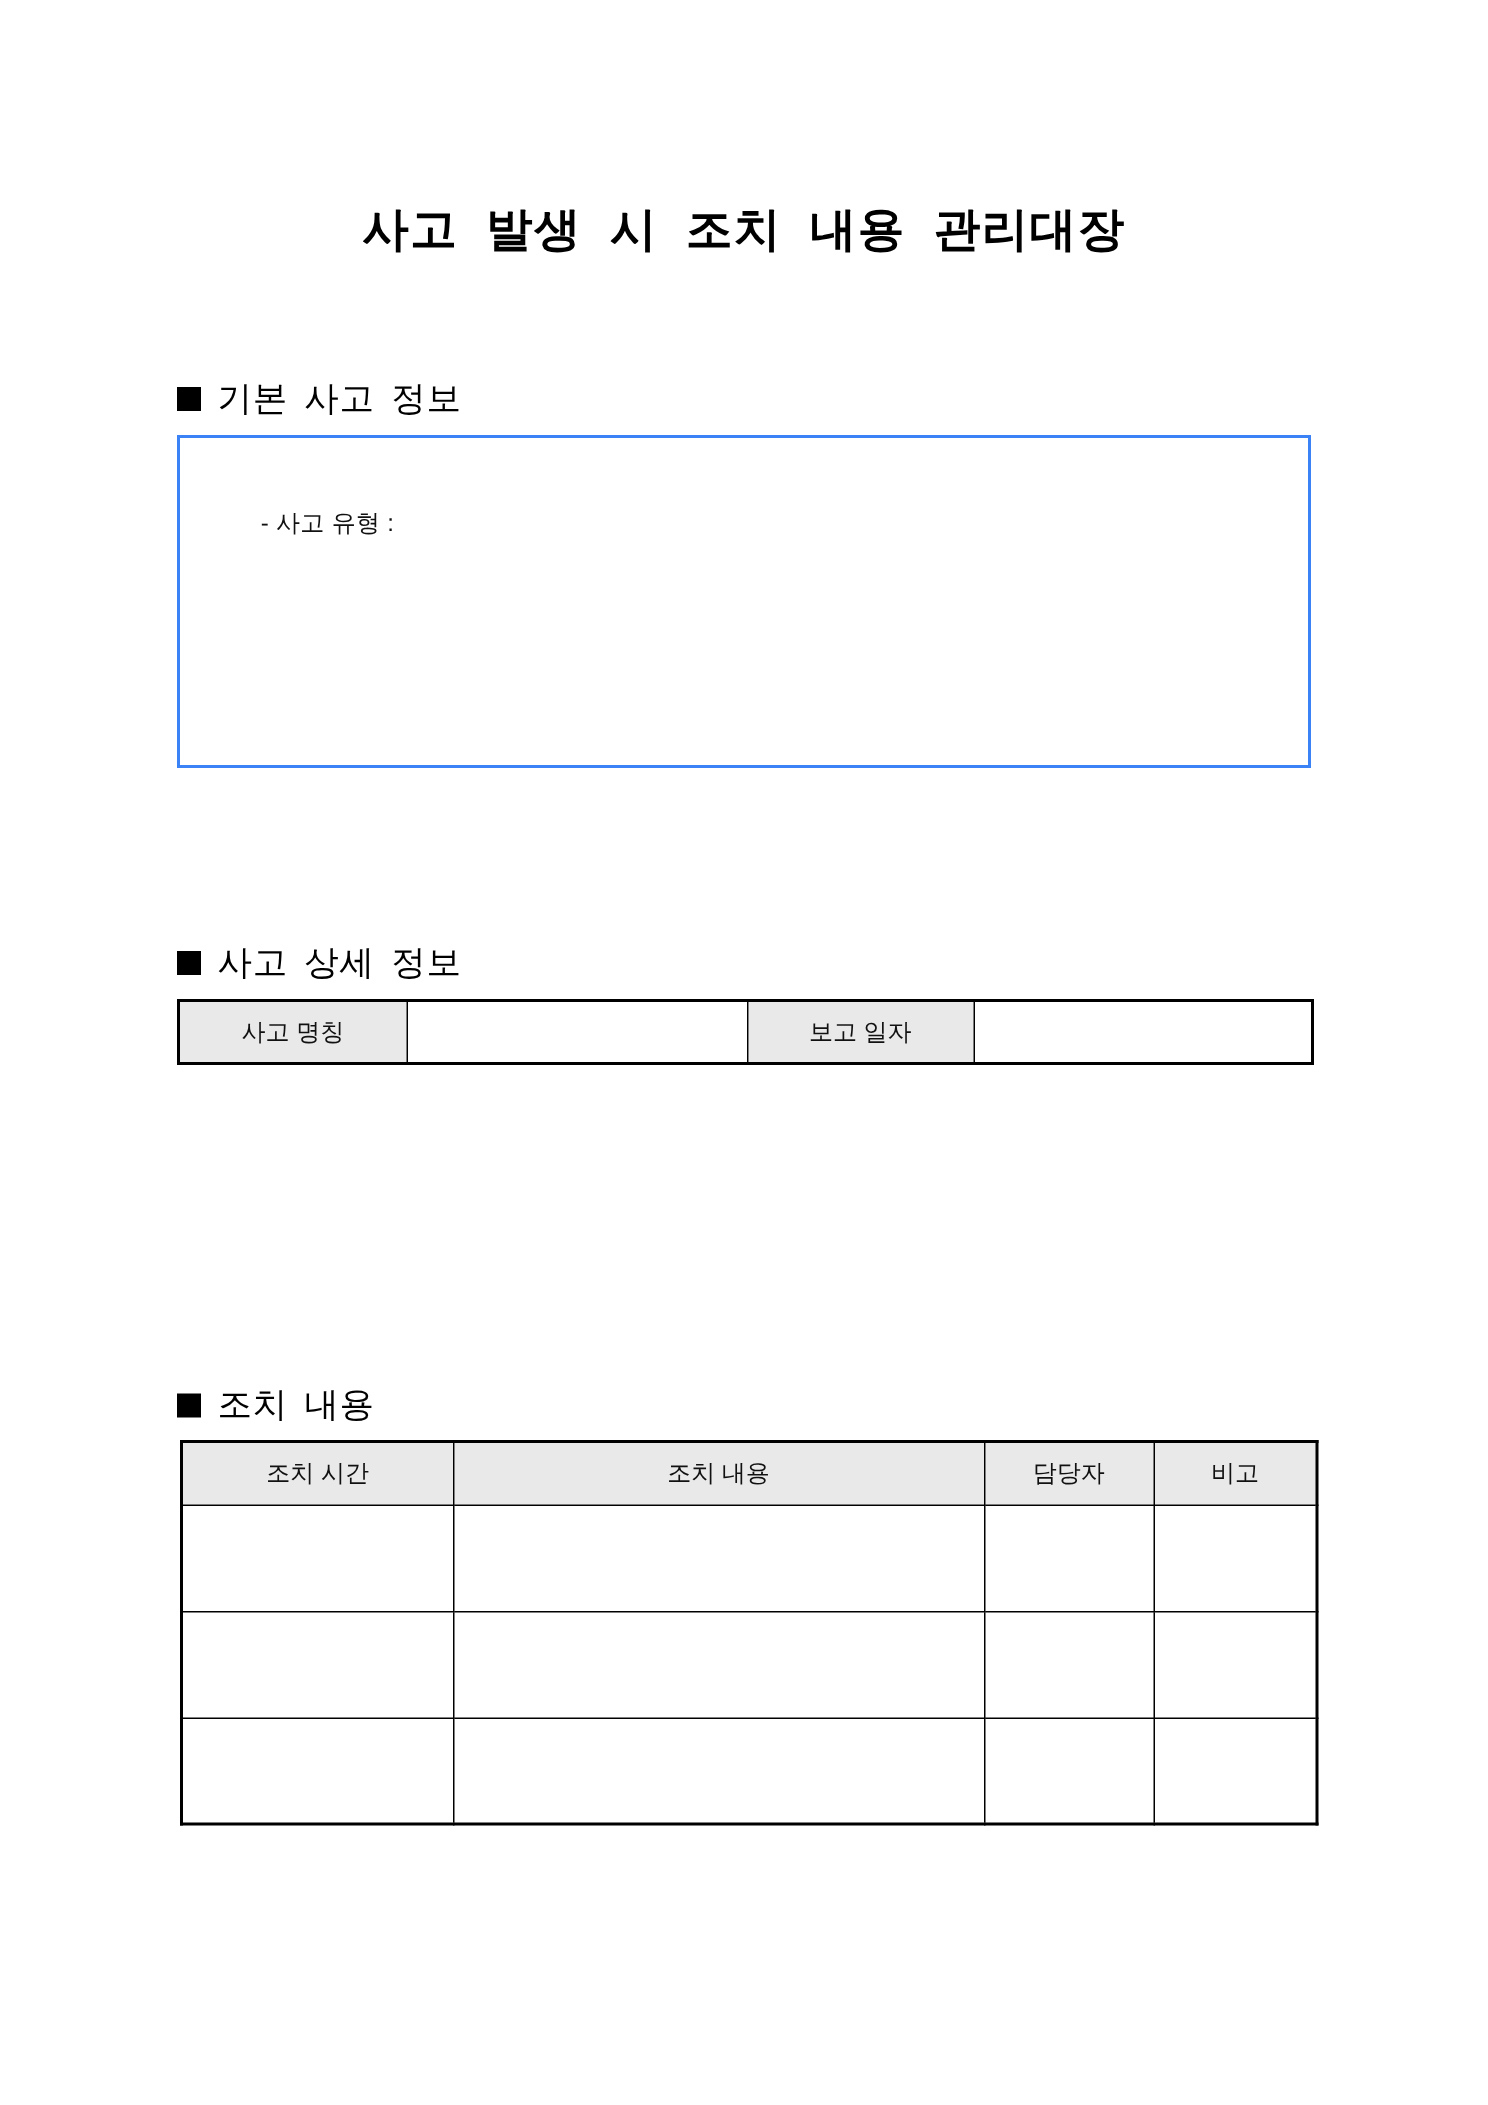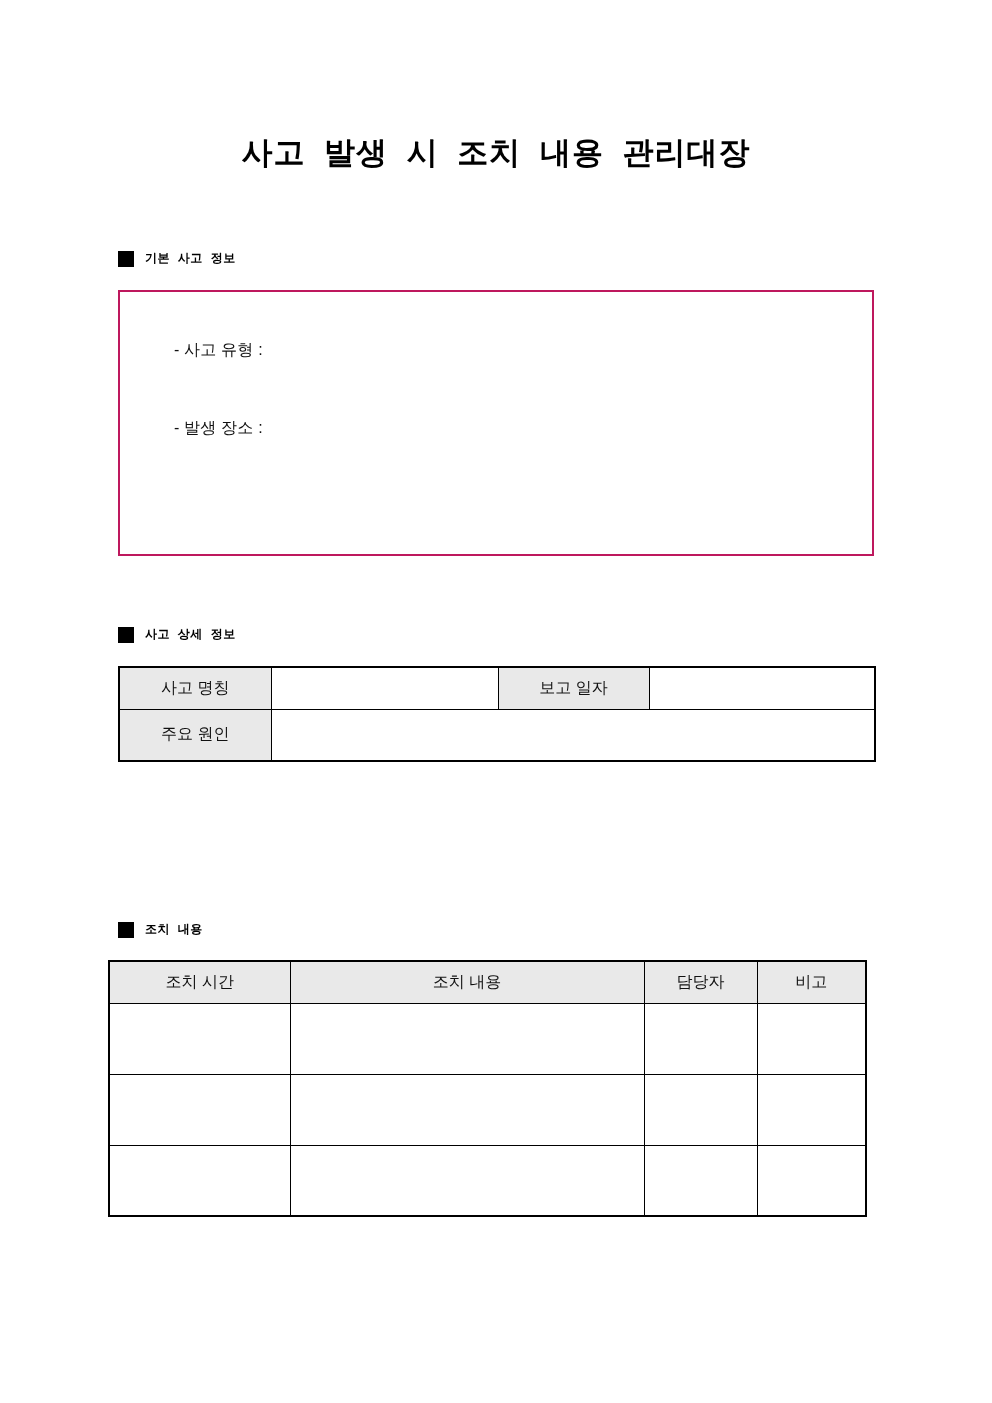"기본 사고 정보" .section-heading { font-size: 12px -> 23px; font-weight: 700 -> 400 }
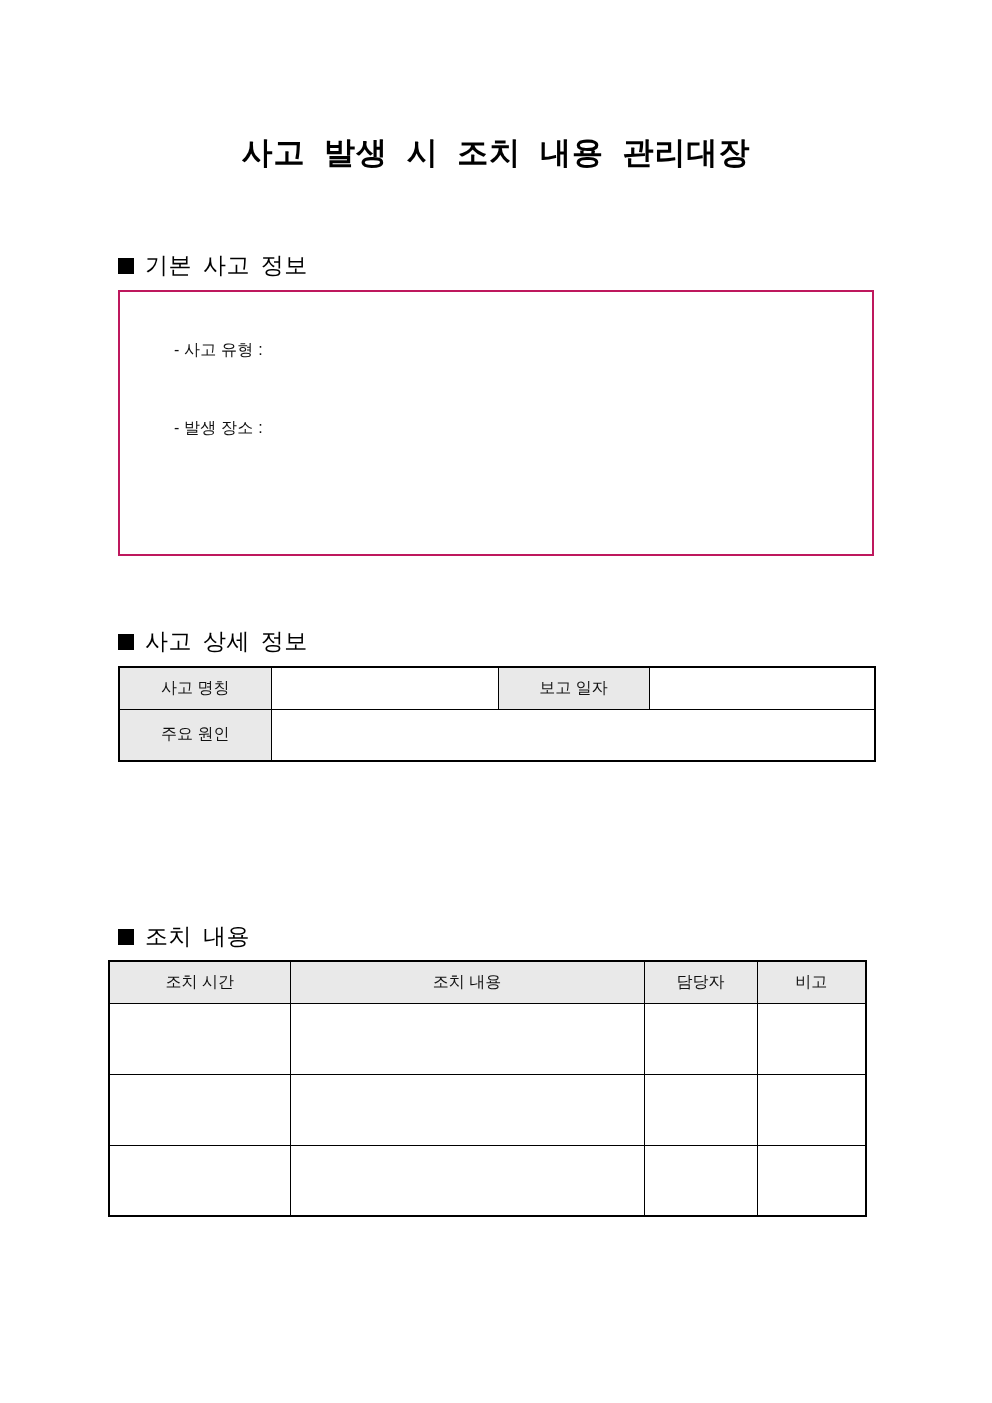"- 사고 유형 :" .basic-box { border: 2px solid #be185d -> 2px solid #3b82f6; height: 266px -> 222px }
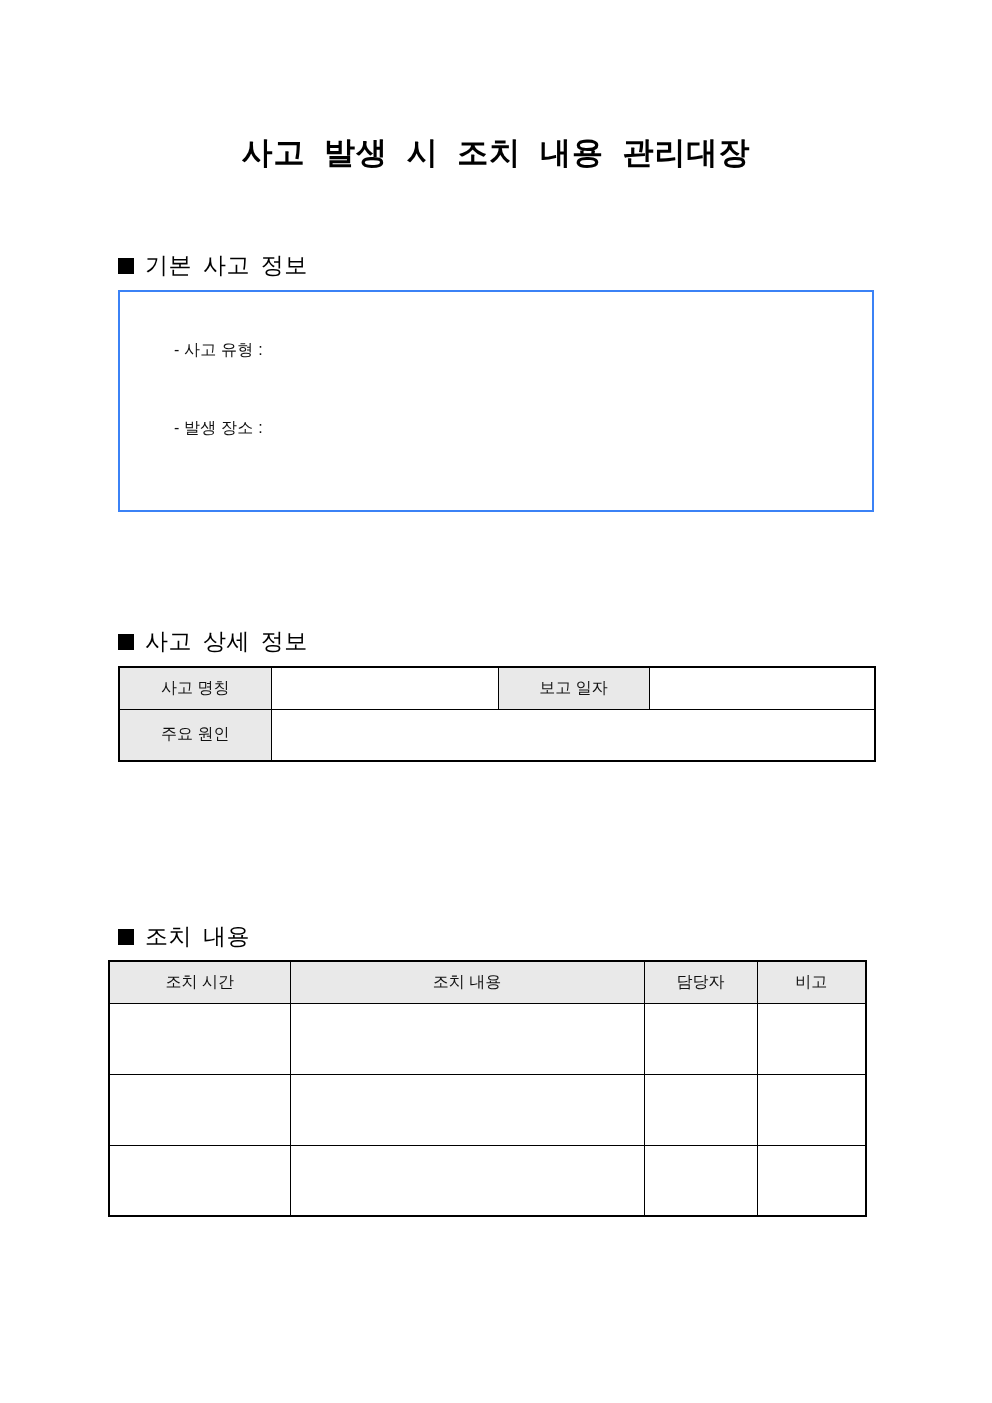"- 발생 장소 :" div.field-line { html: <div> <span>- 발생 장소 :</span><span></span> </div> -> none }
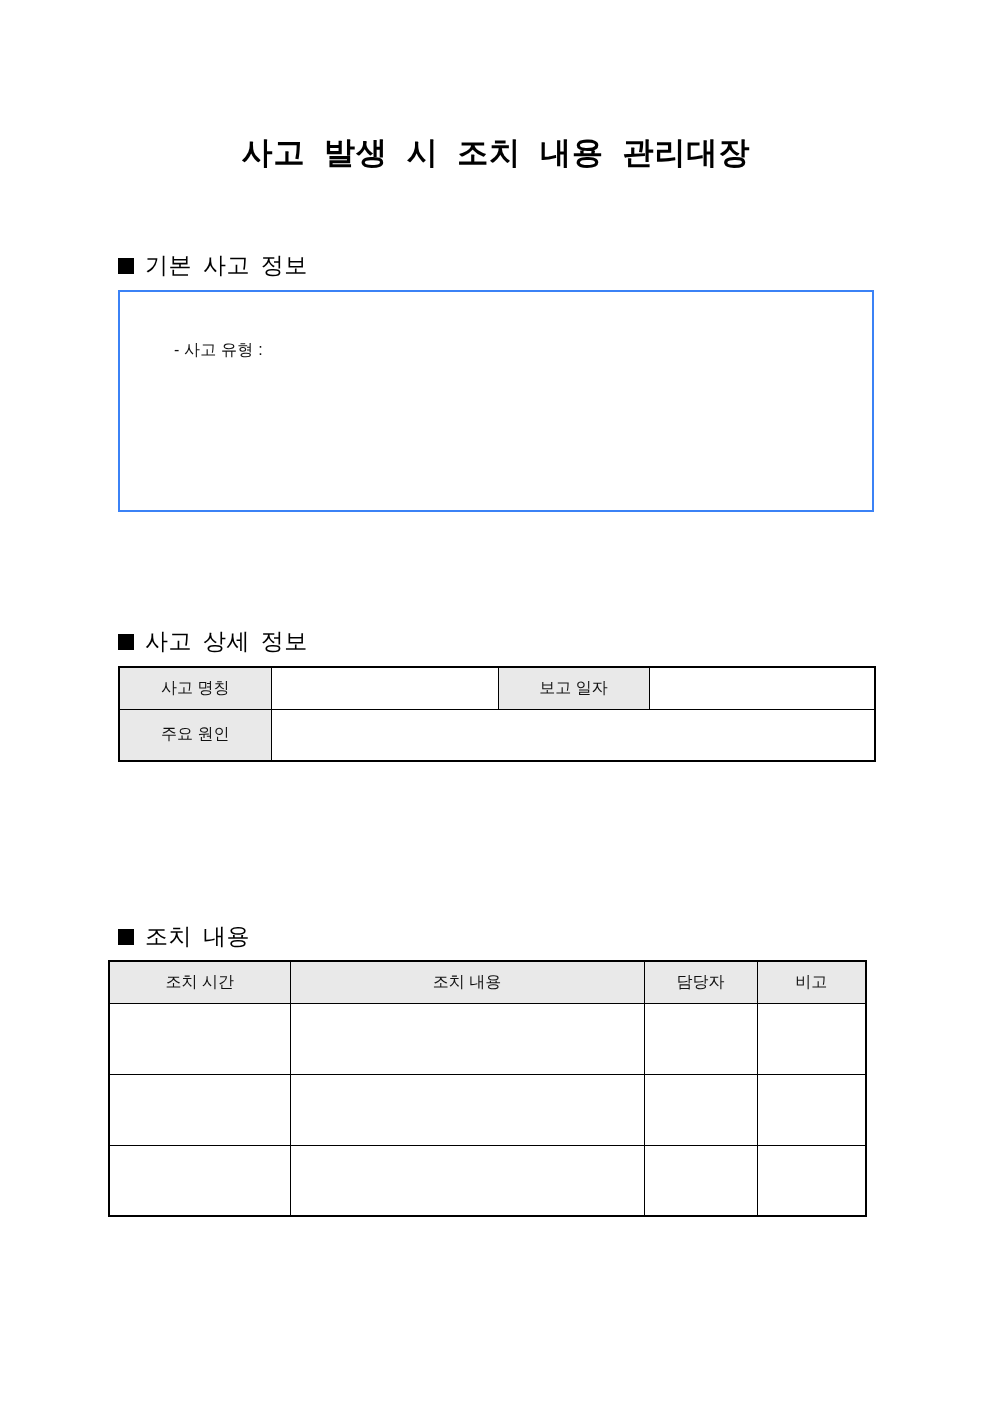"주요 원인" tr.r-large { html: <tr> <th>주요 원인</th> <td></td> </tr> -> none }
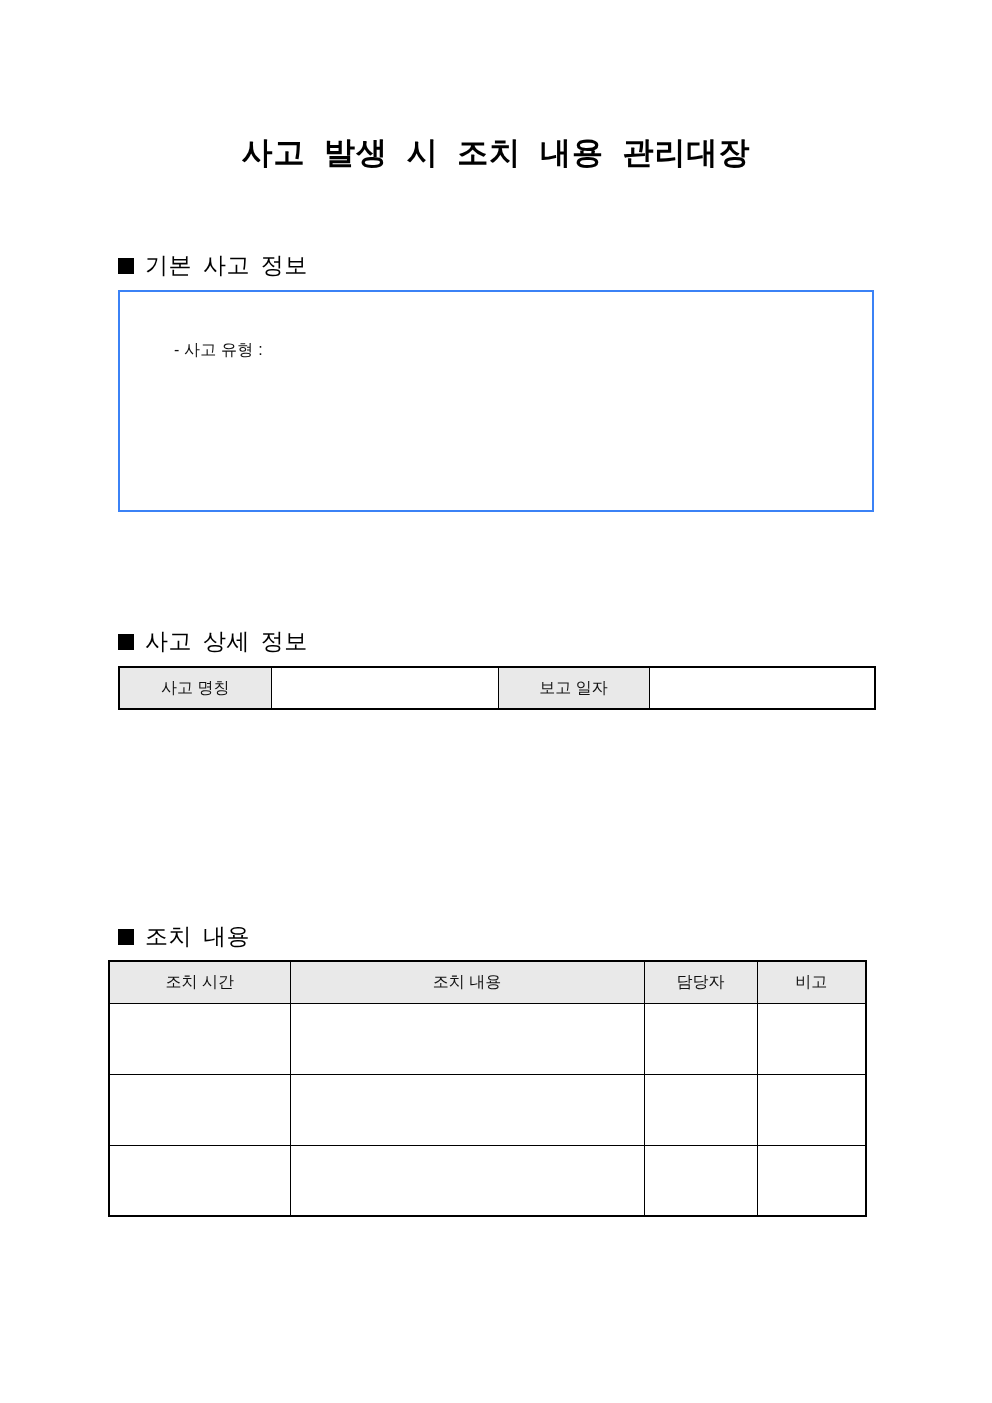"조치 시간" .actions-table { left: 108px -> 120px }
